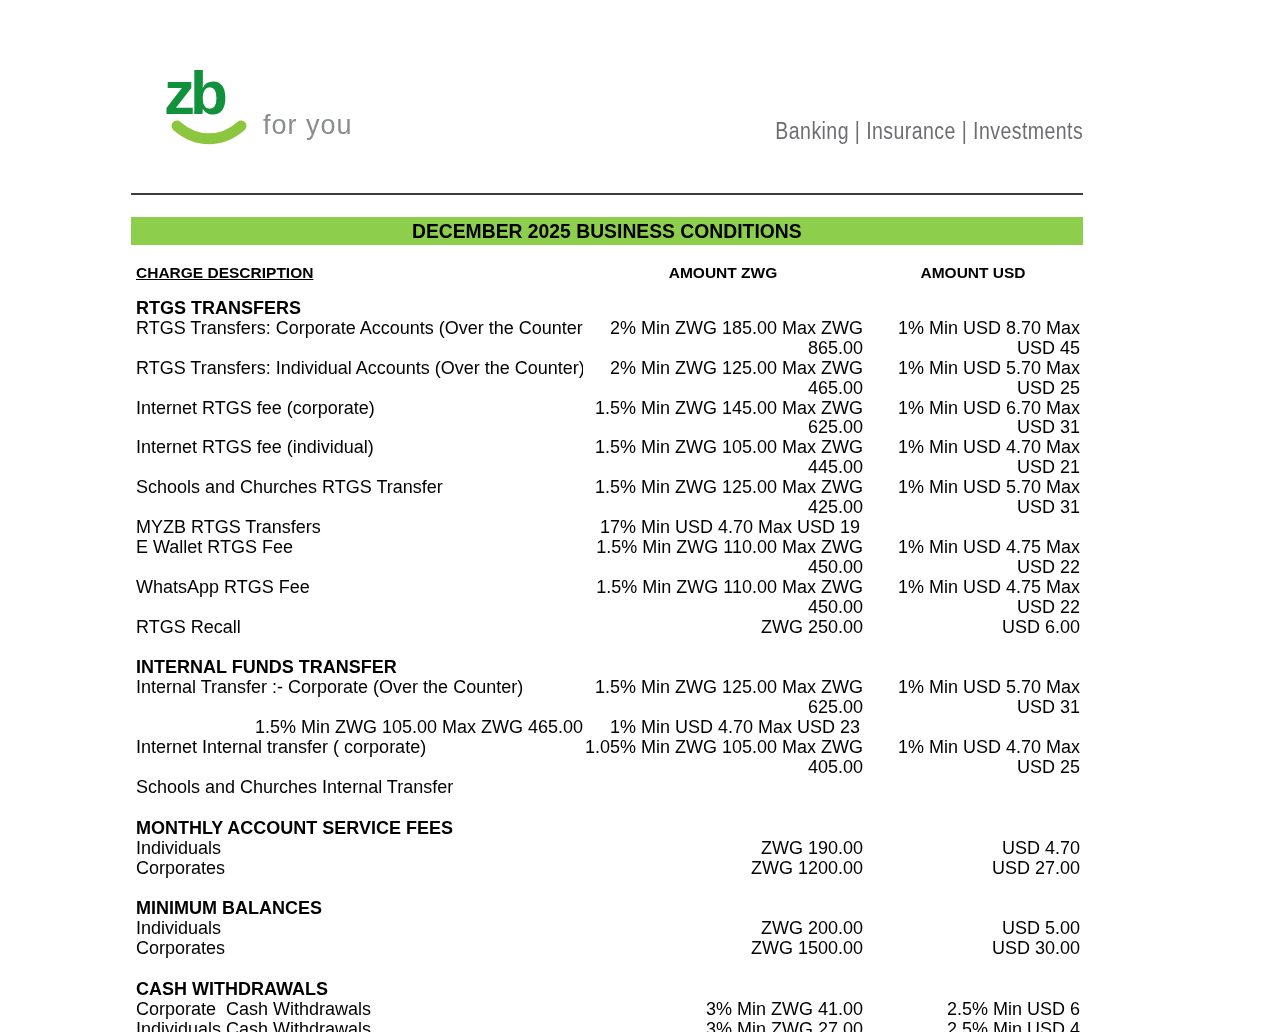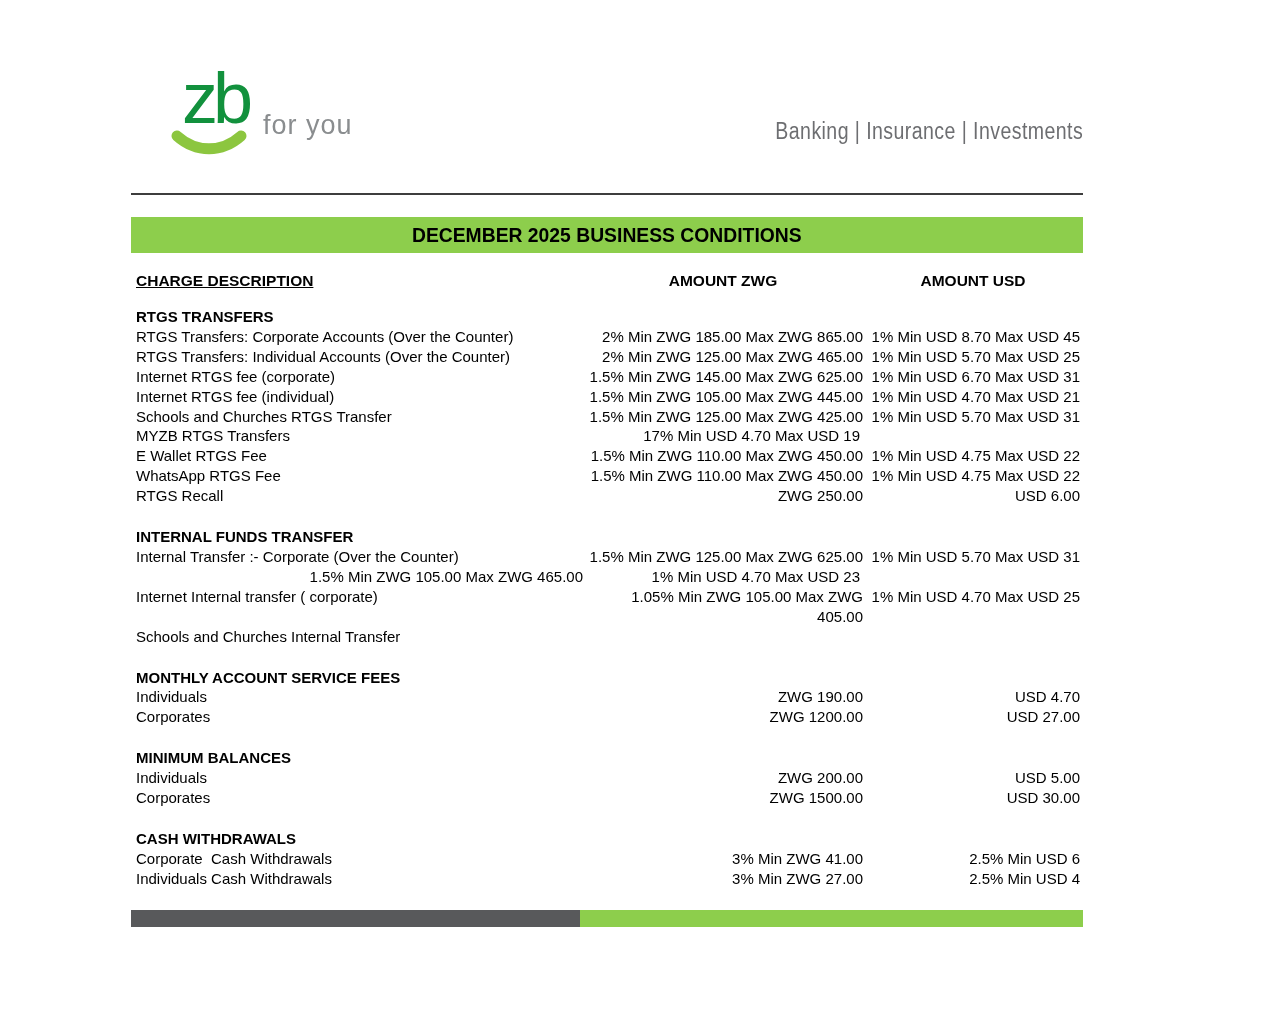"zb" .logo-text { font-size: 72px -> 62px; font-weight: 400 -> 700; text-align: right -> none }
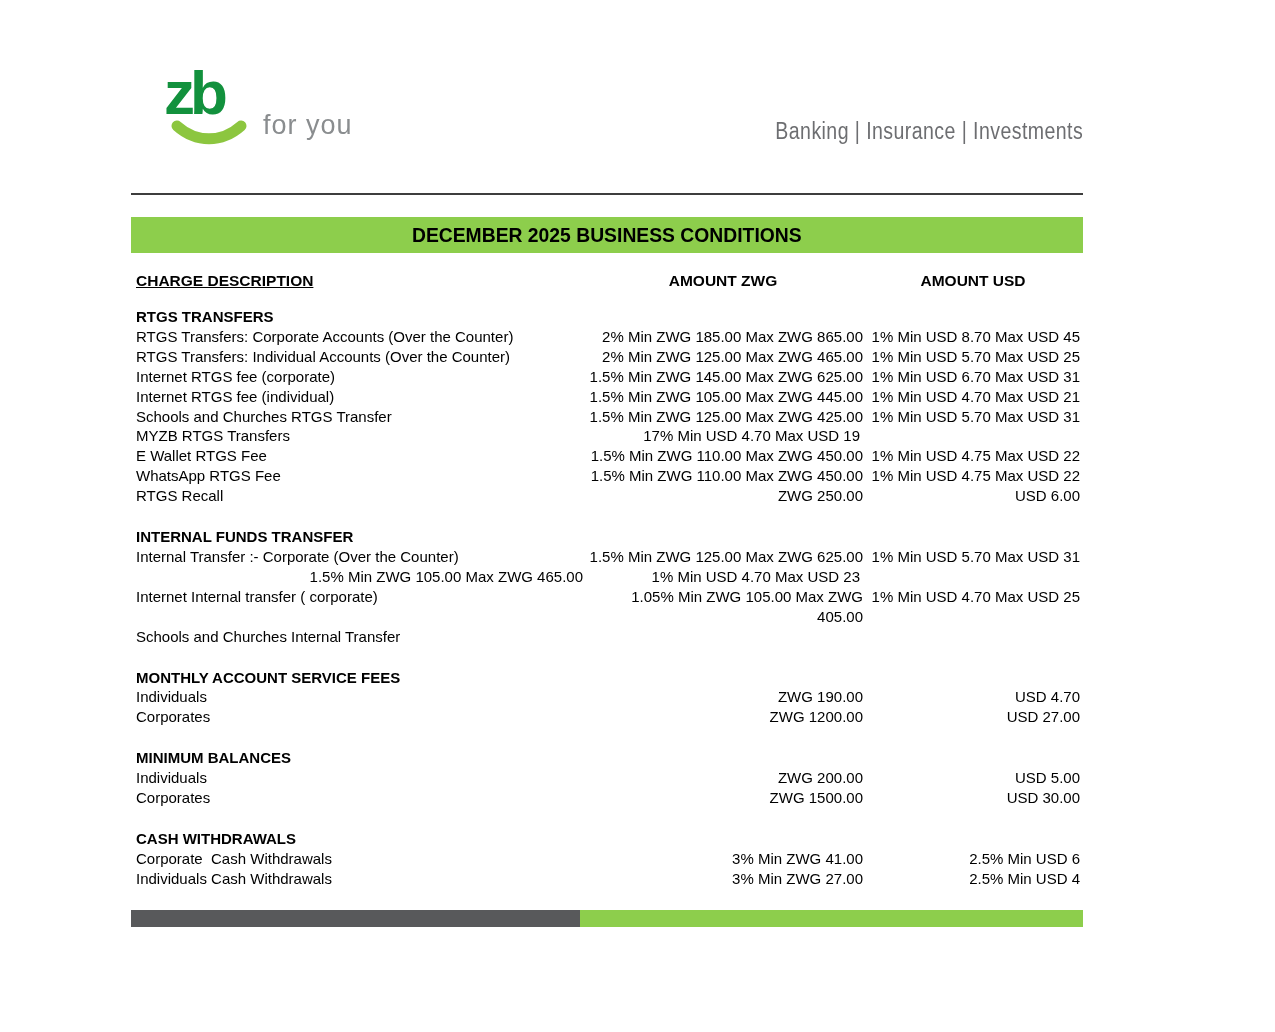"DECEMBER 2025 BUSINESS CONDITIONS" .banner { height: 36px -> 28px }
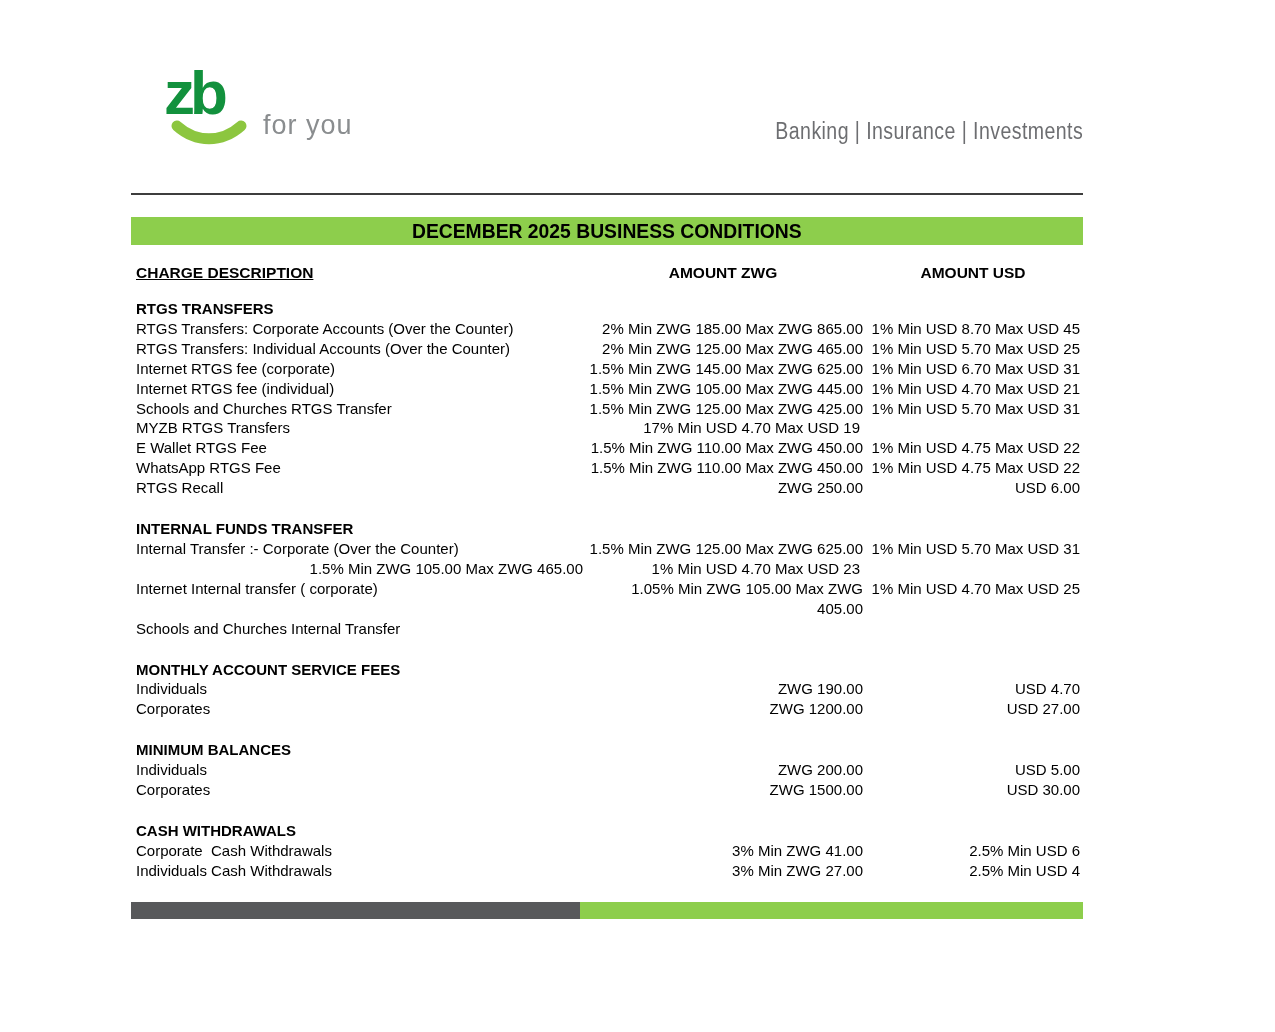"RTGS TRANSFERS" .row { font-size: 15px -> 18px }
